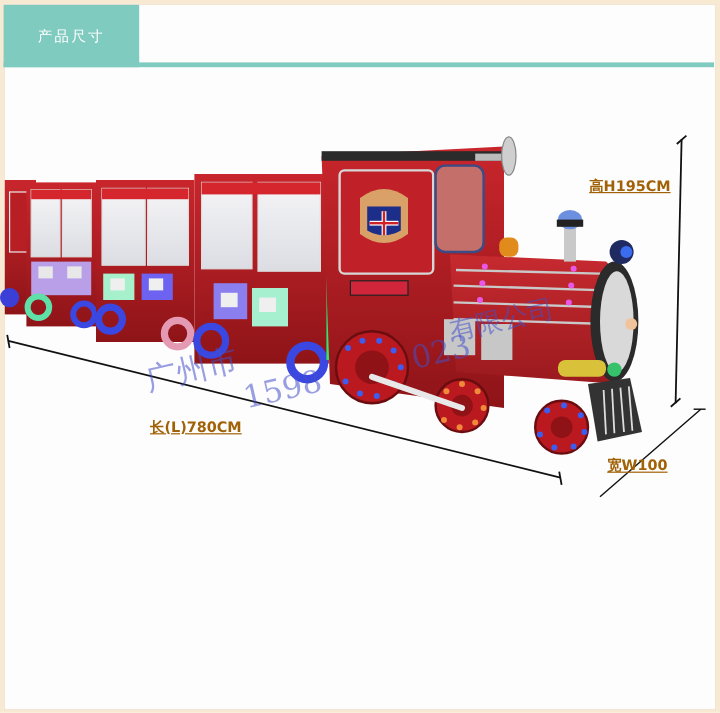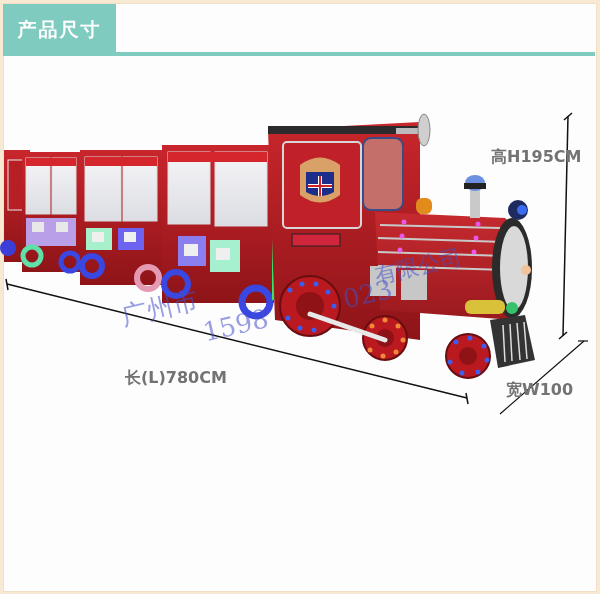"产品尺寸" .header-tab { font-size: 19px -> 12px; font-weight: bold -> normal }
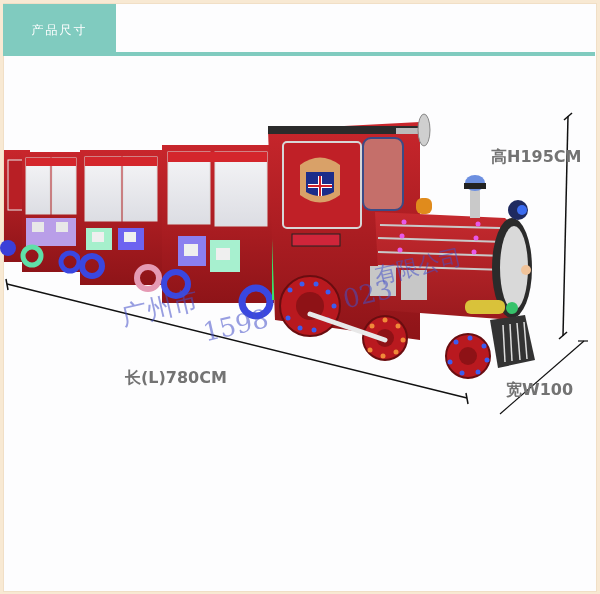"高H195CM" .dim-label { color: #737373 -> #a16207; font-size: 16px -> 12px; text-decoration: none -> underline }
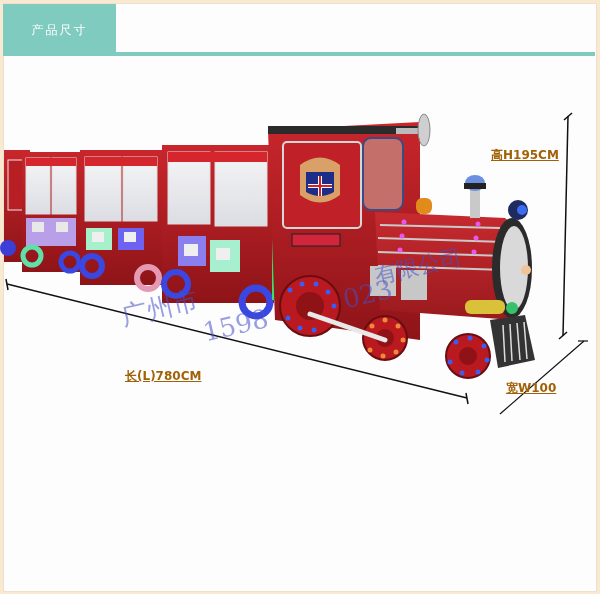"长(L)780CM" div.dim-label { top: 368px -> 348px }
